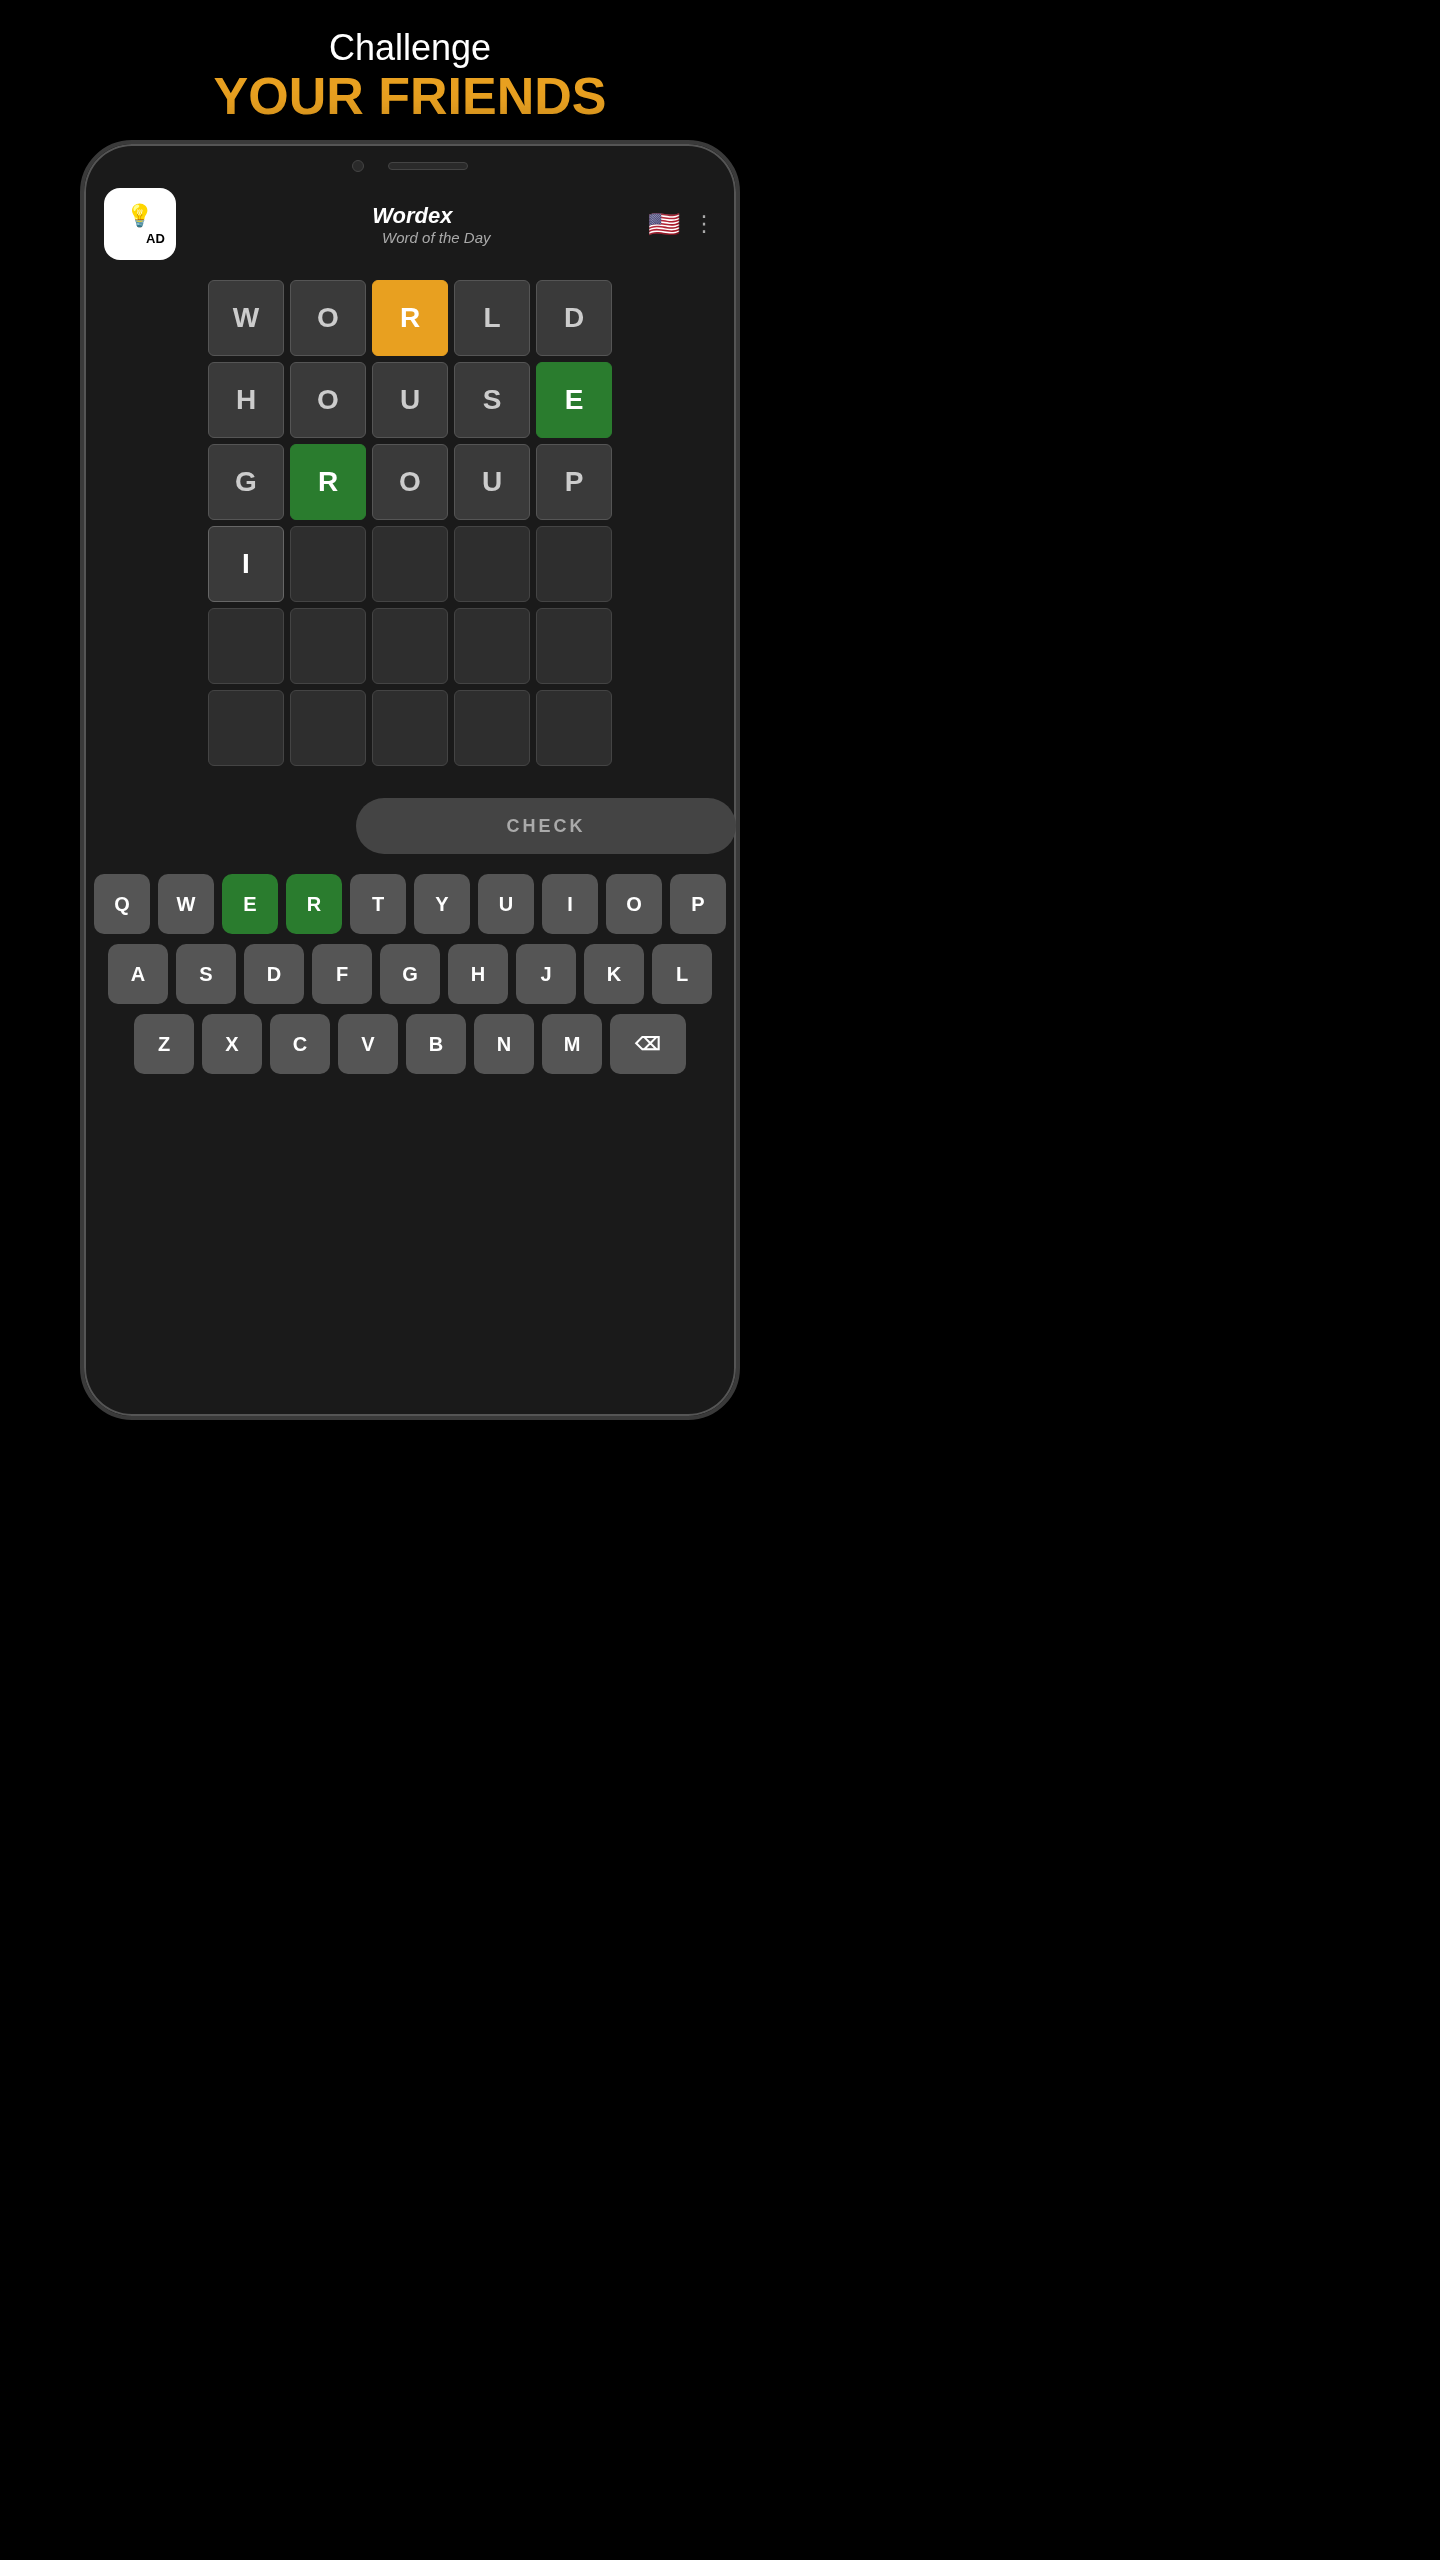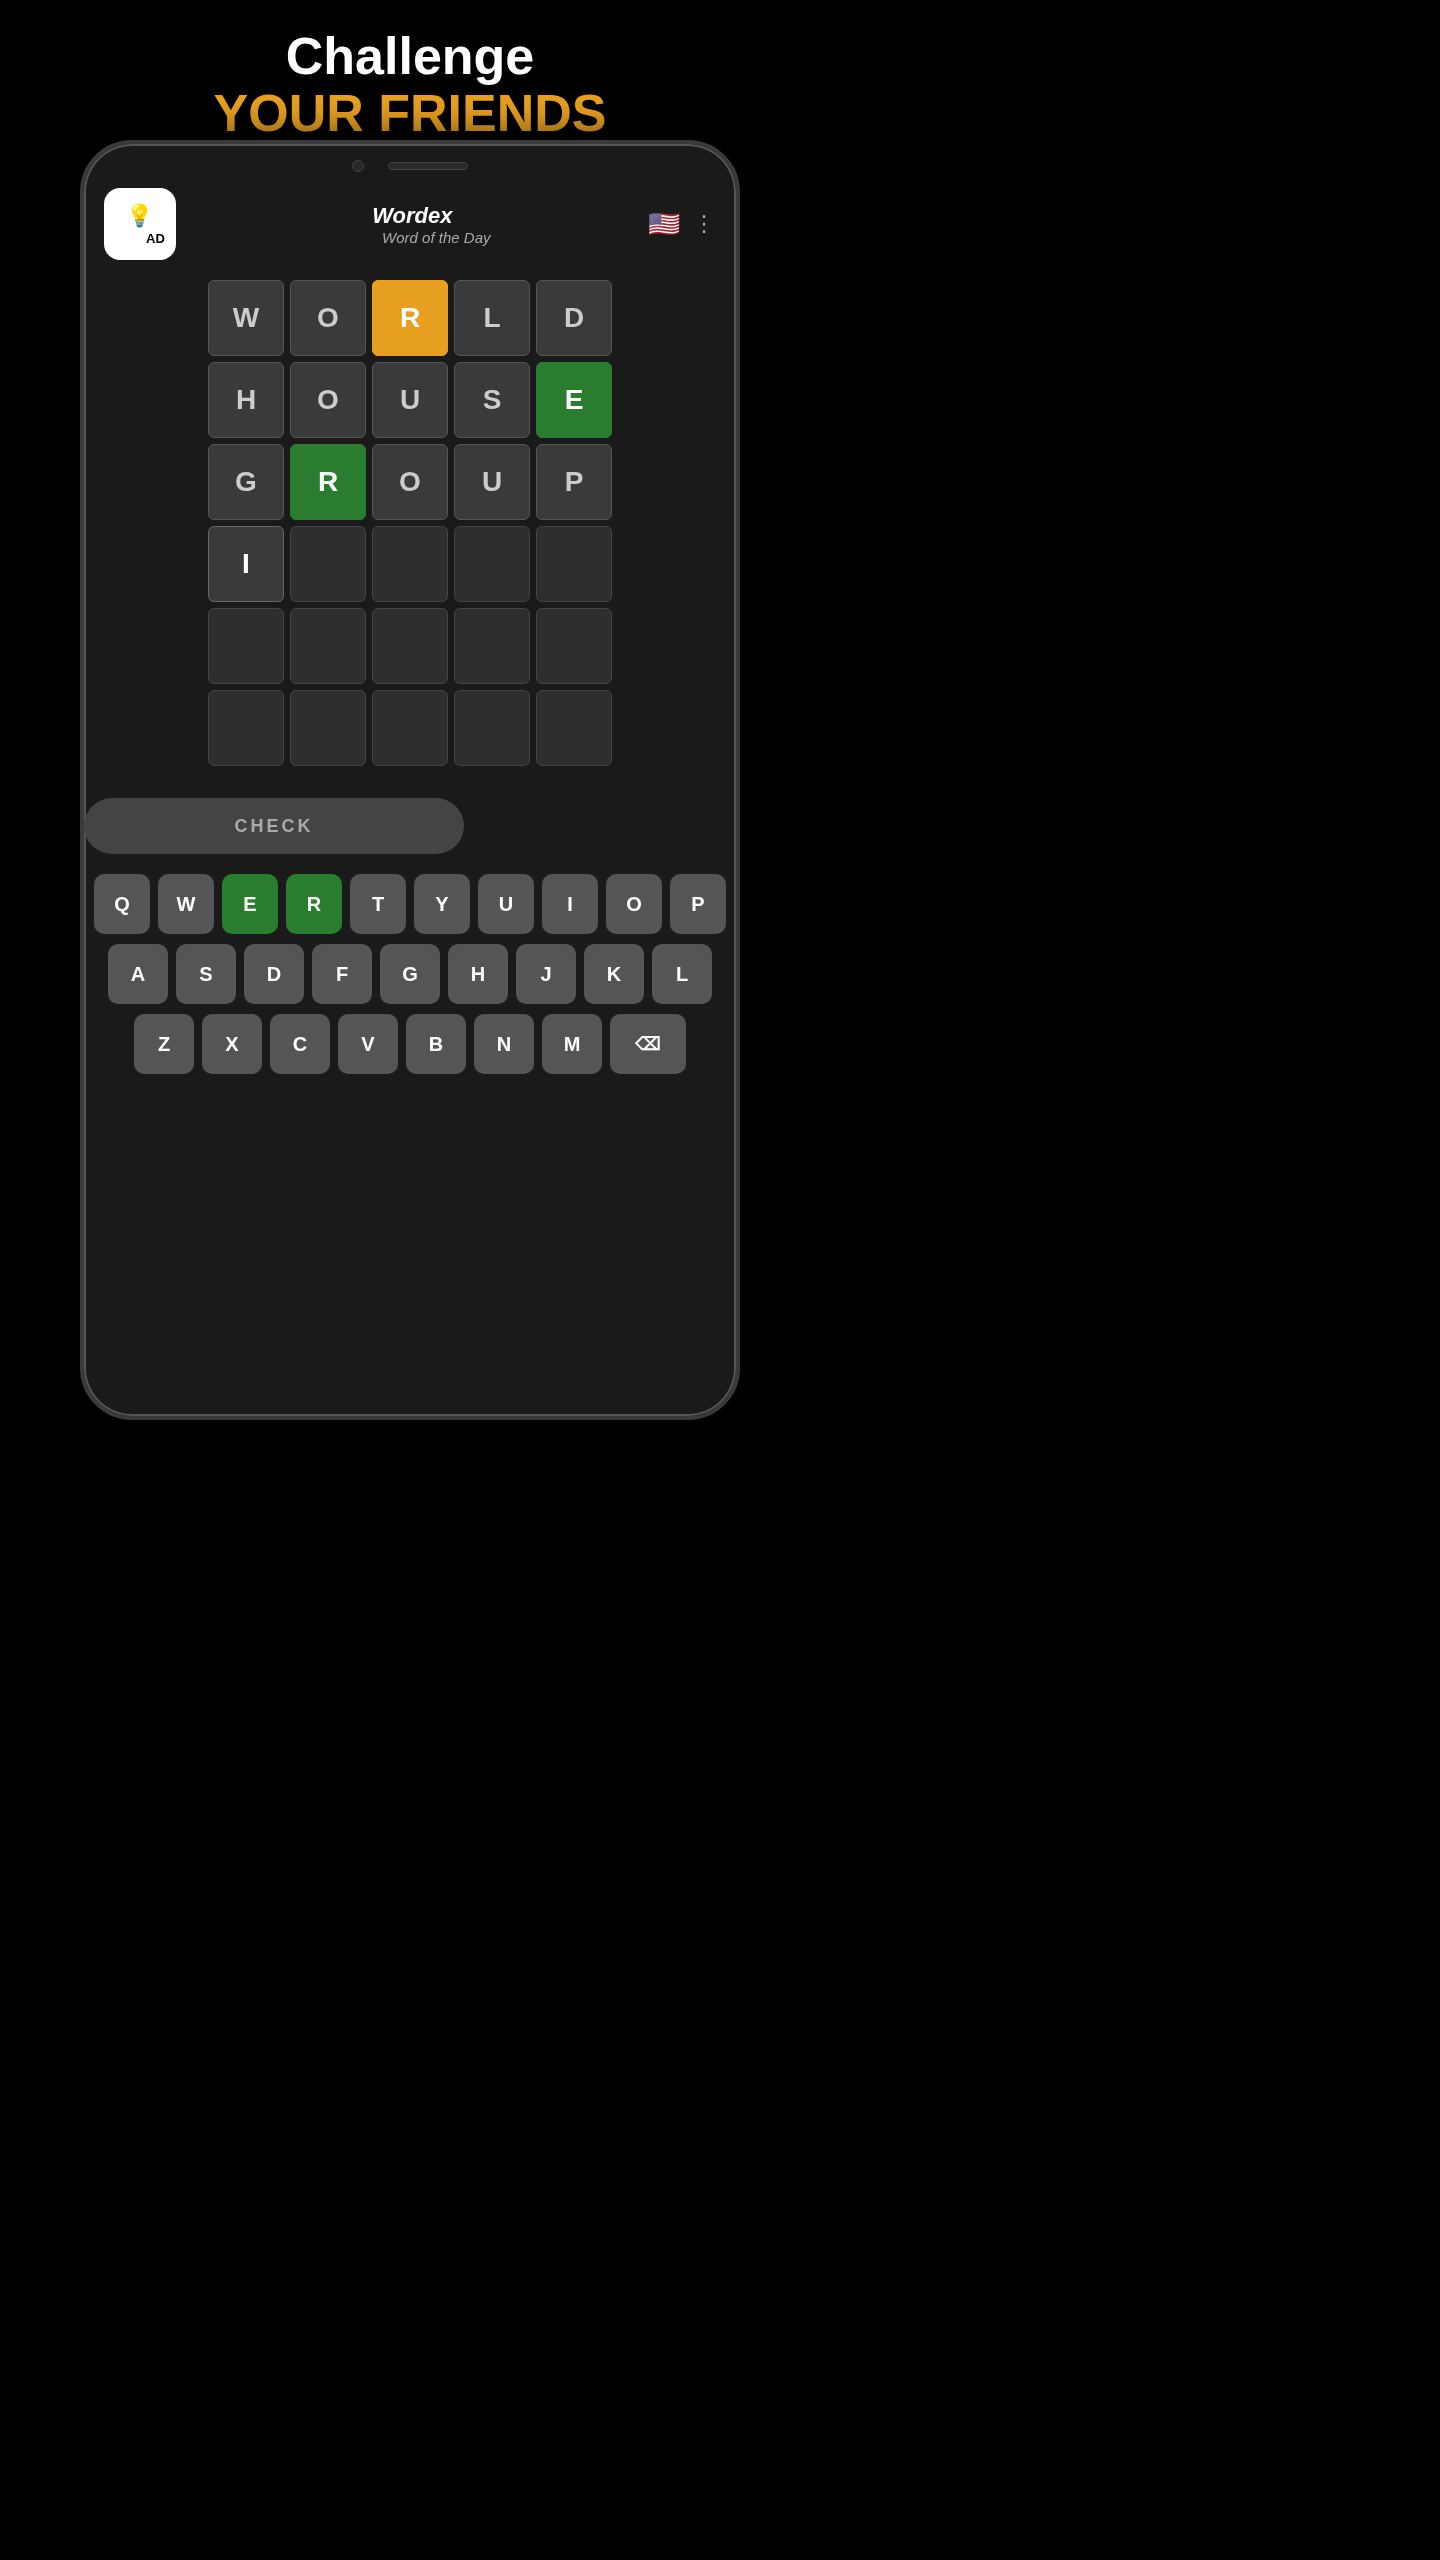"Challenge" .top-text .challenge { font-size: 52px -> 36px; font-weight: 700 -> 400 }
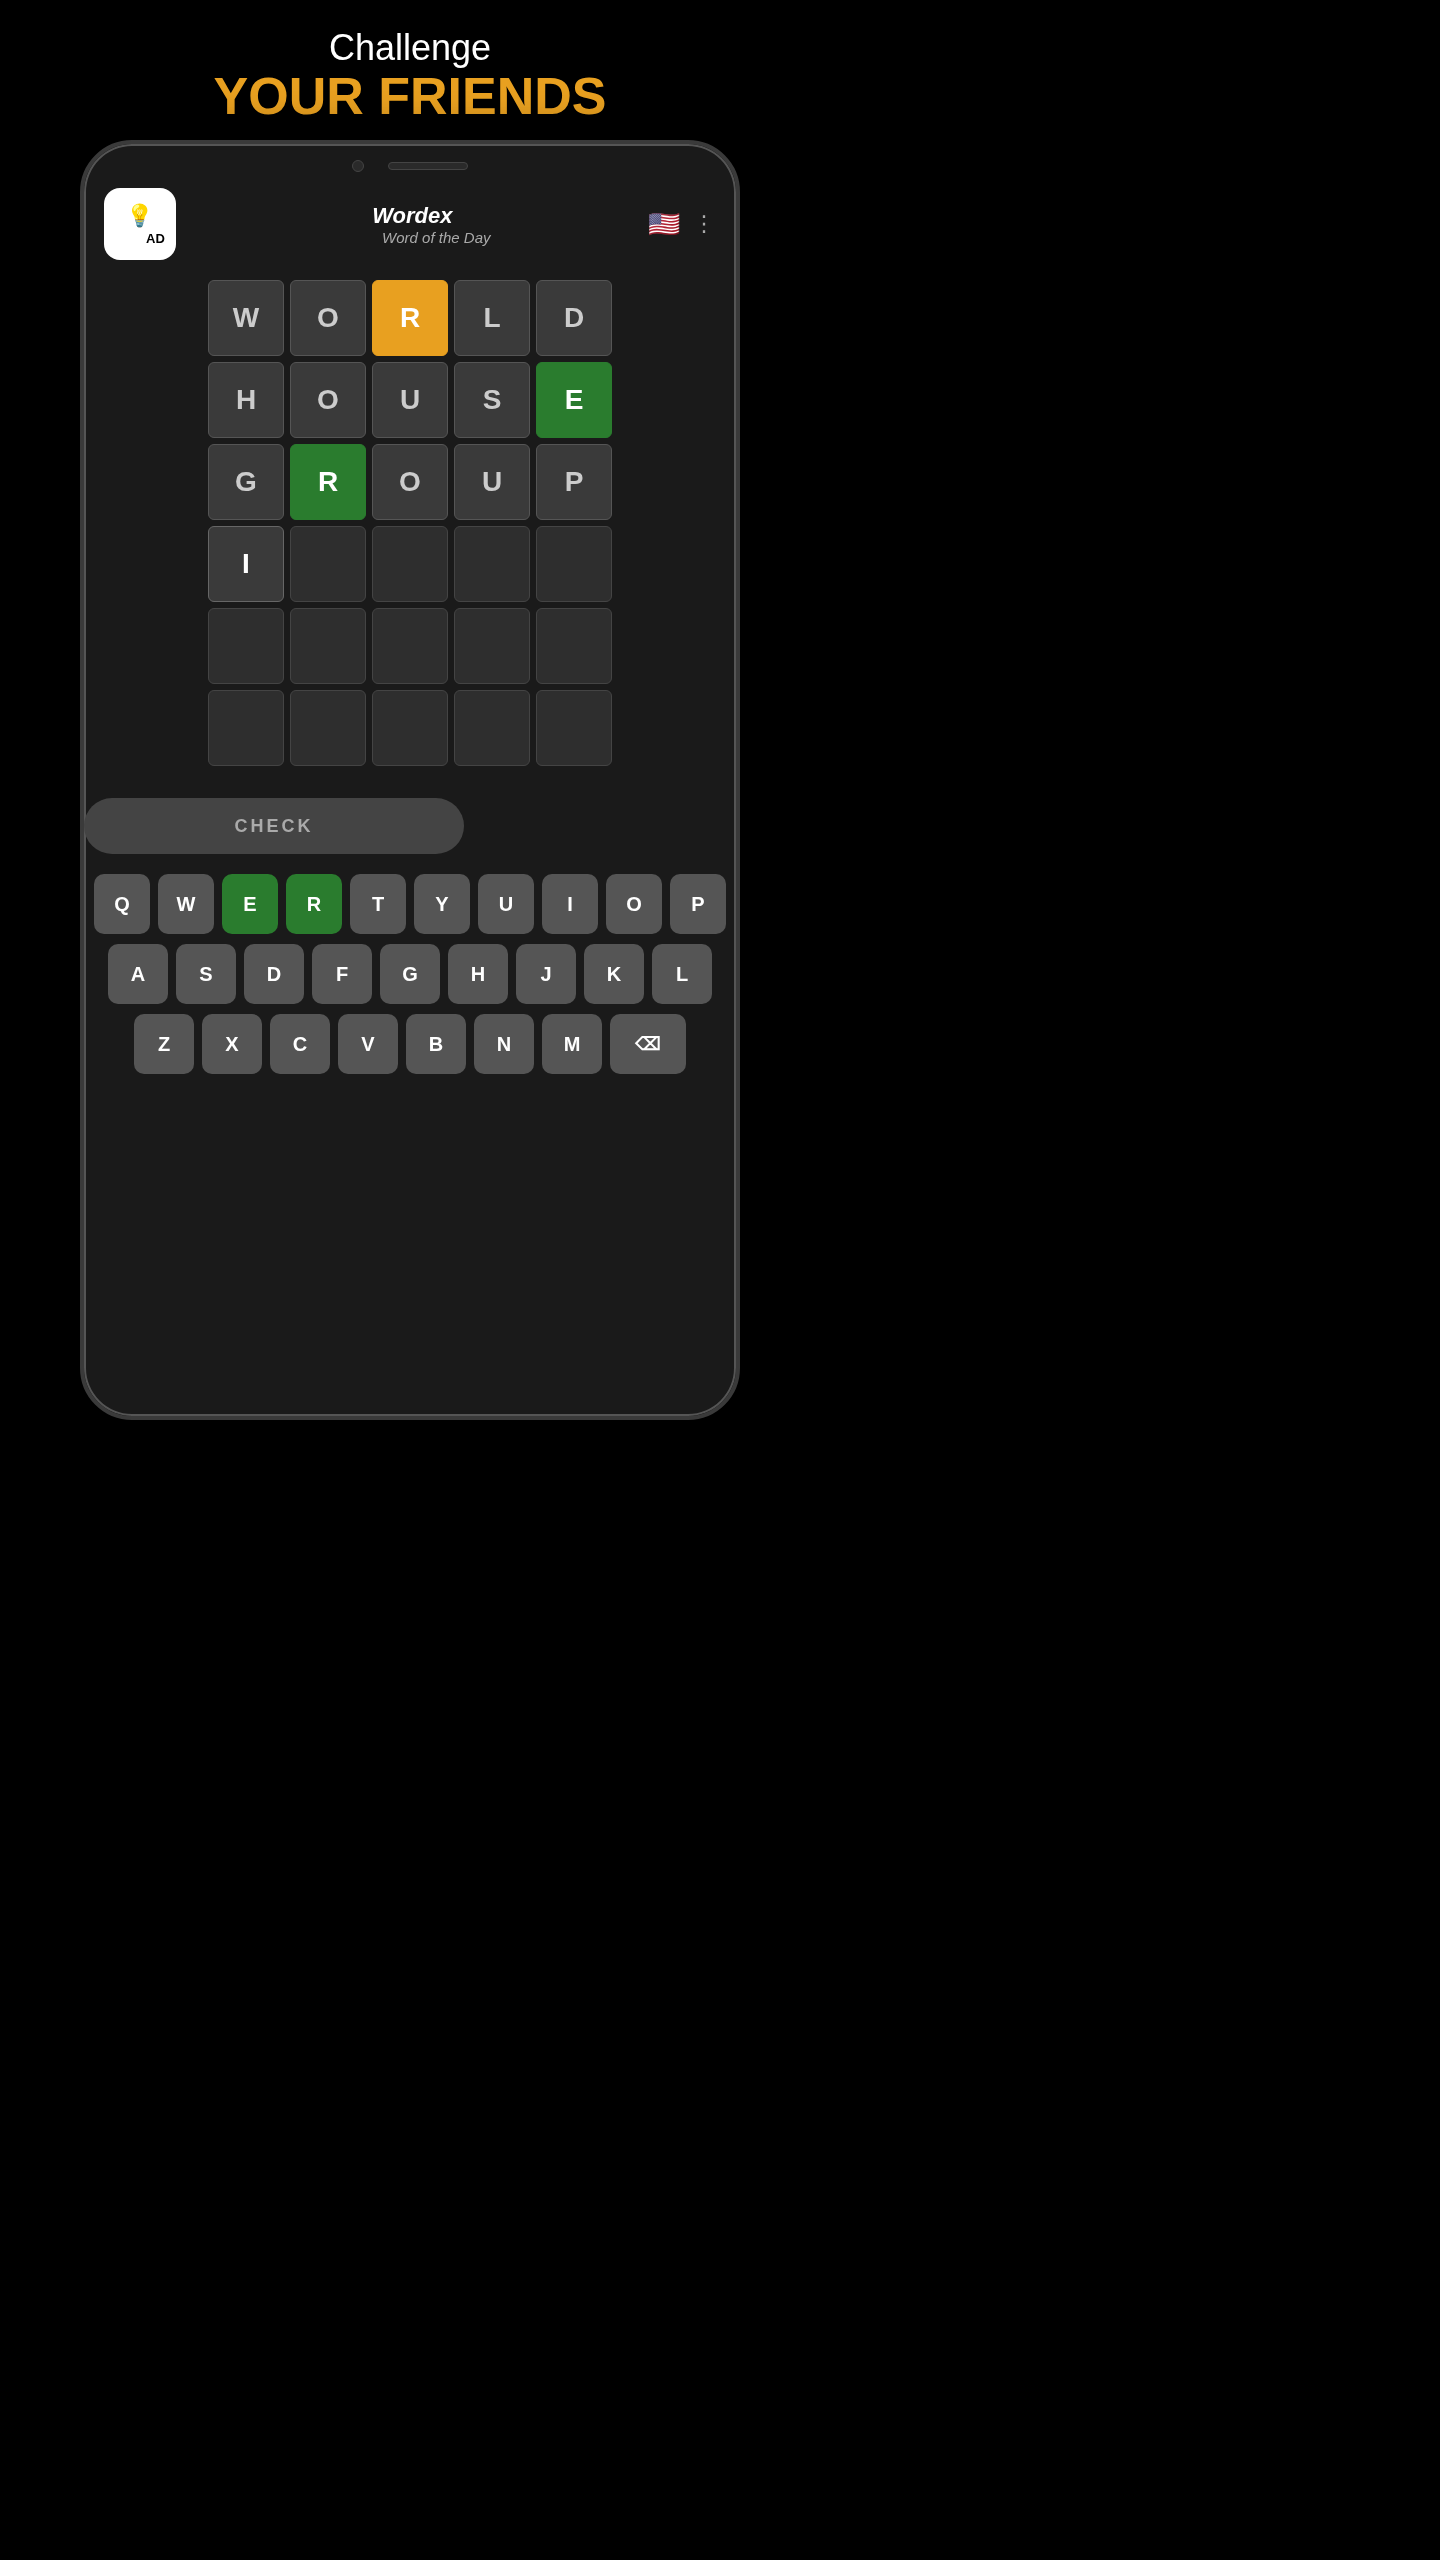"CHECK" .check-btn-wrap { justify-content: flex-start -> flex-end }
